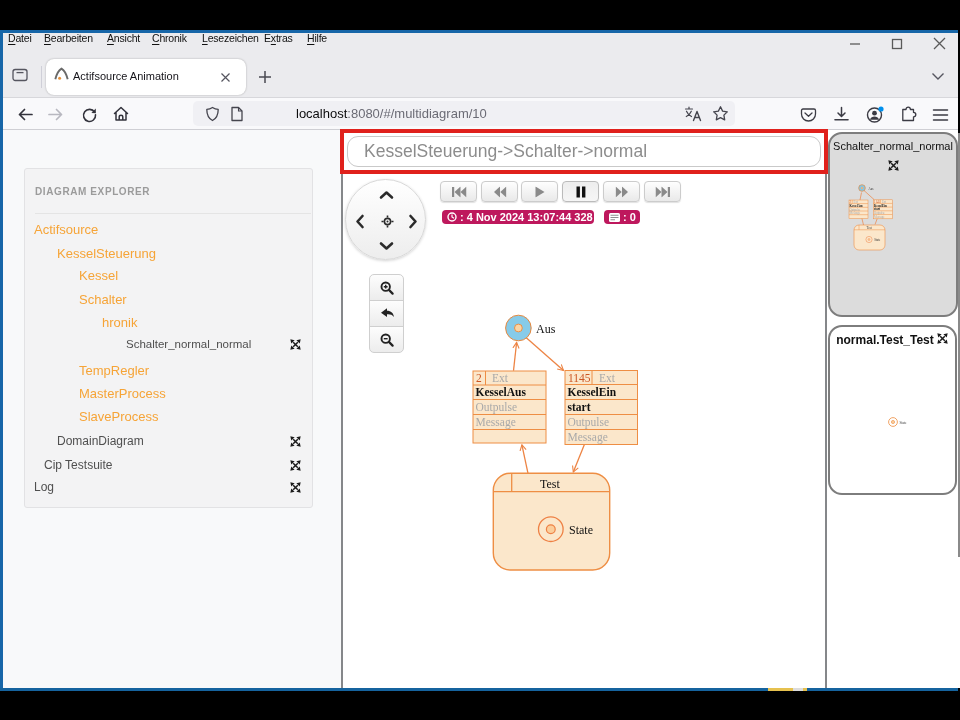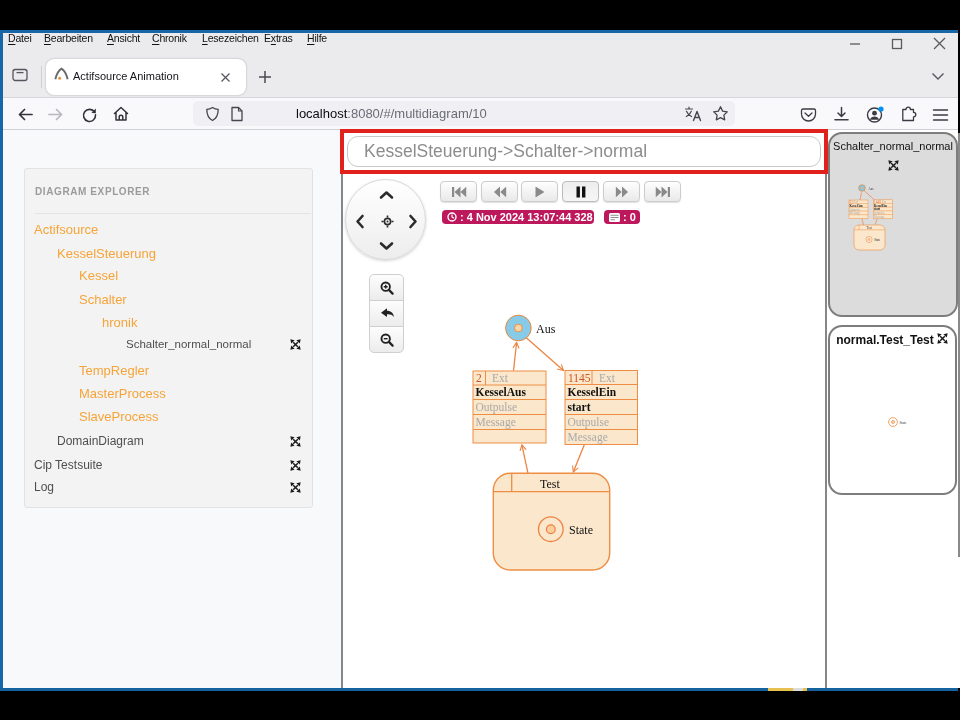"Cip Testsuite" div.trow { left: 31px -> 41px }
